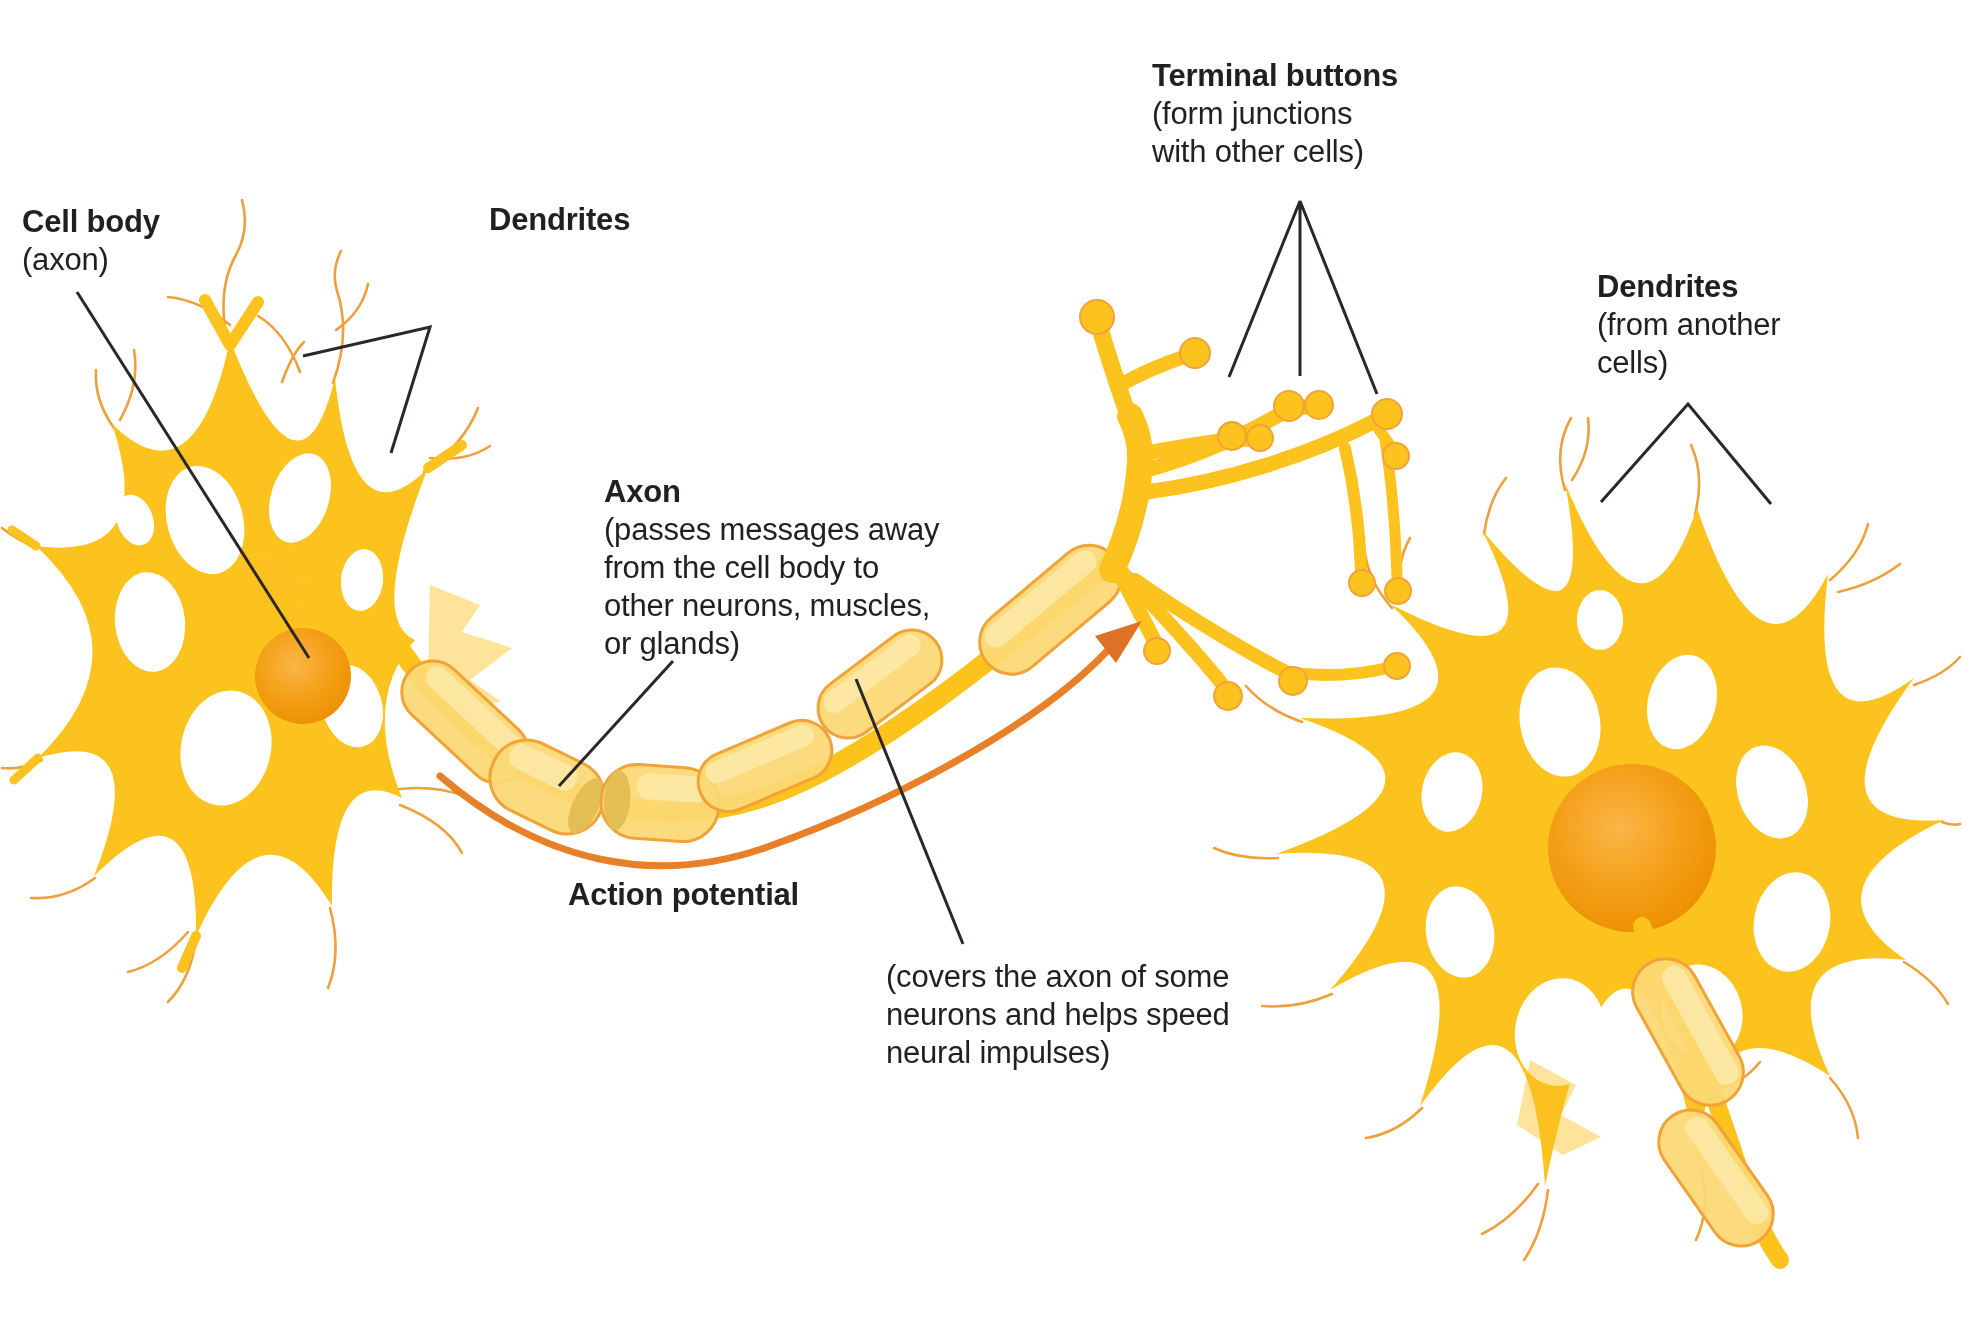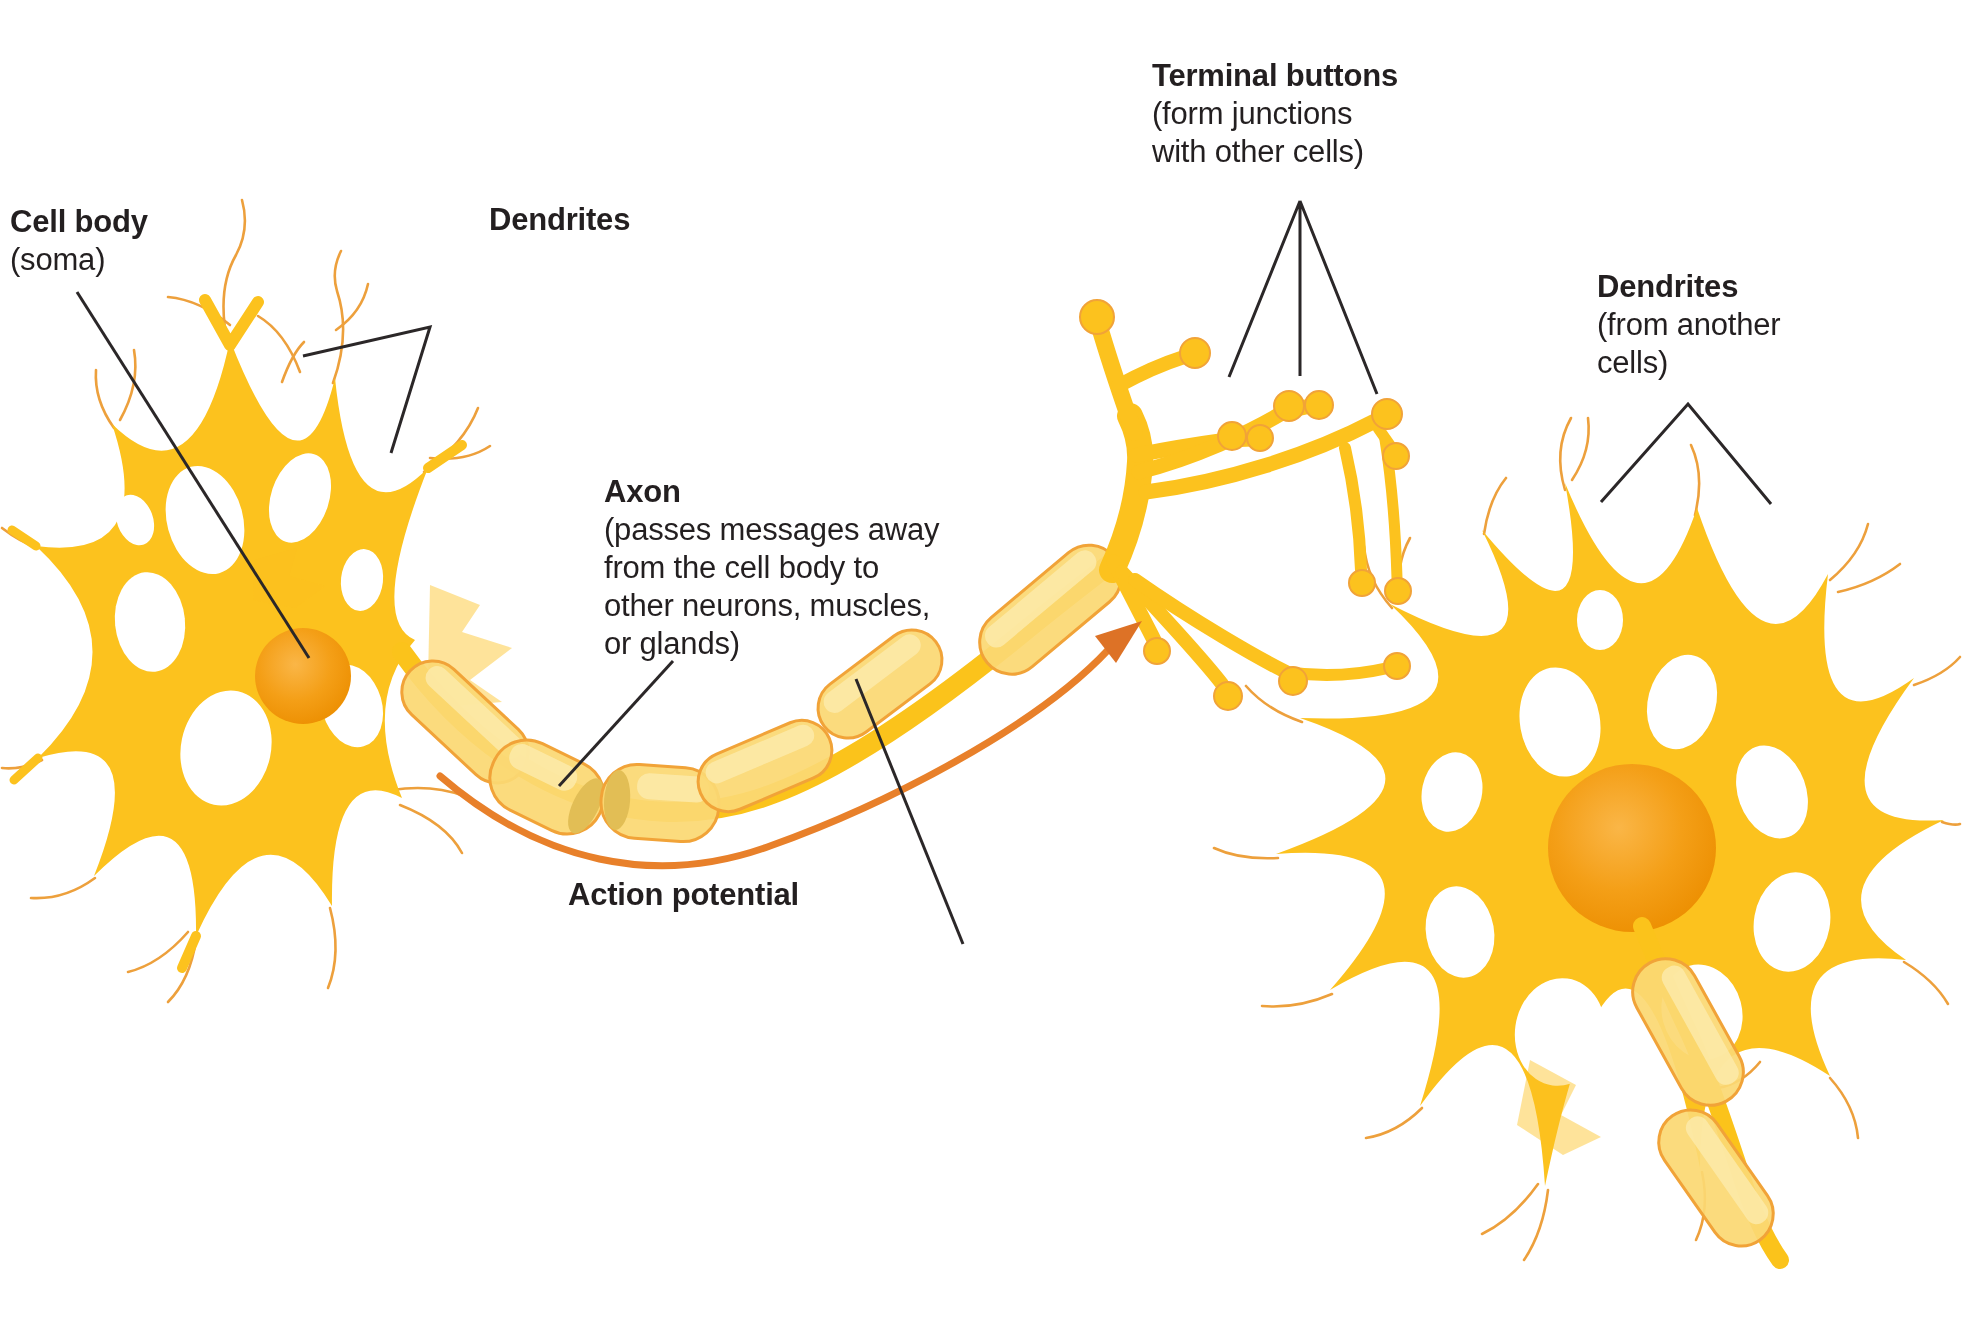"Cell body" div.label { left: 10px -> 22px }
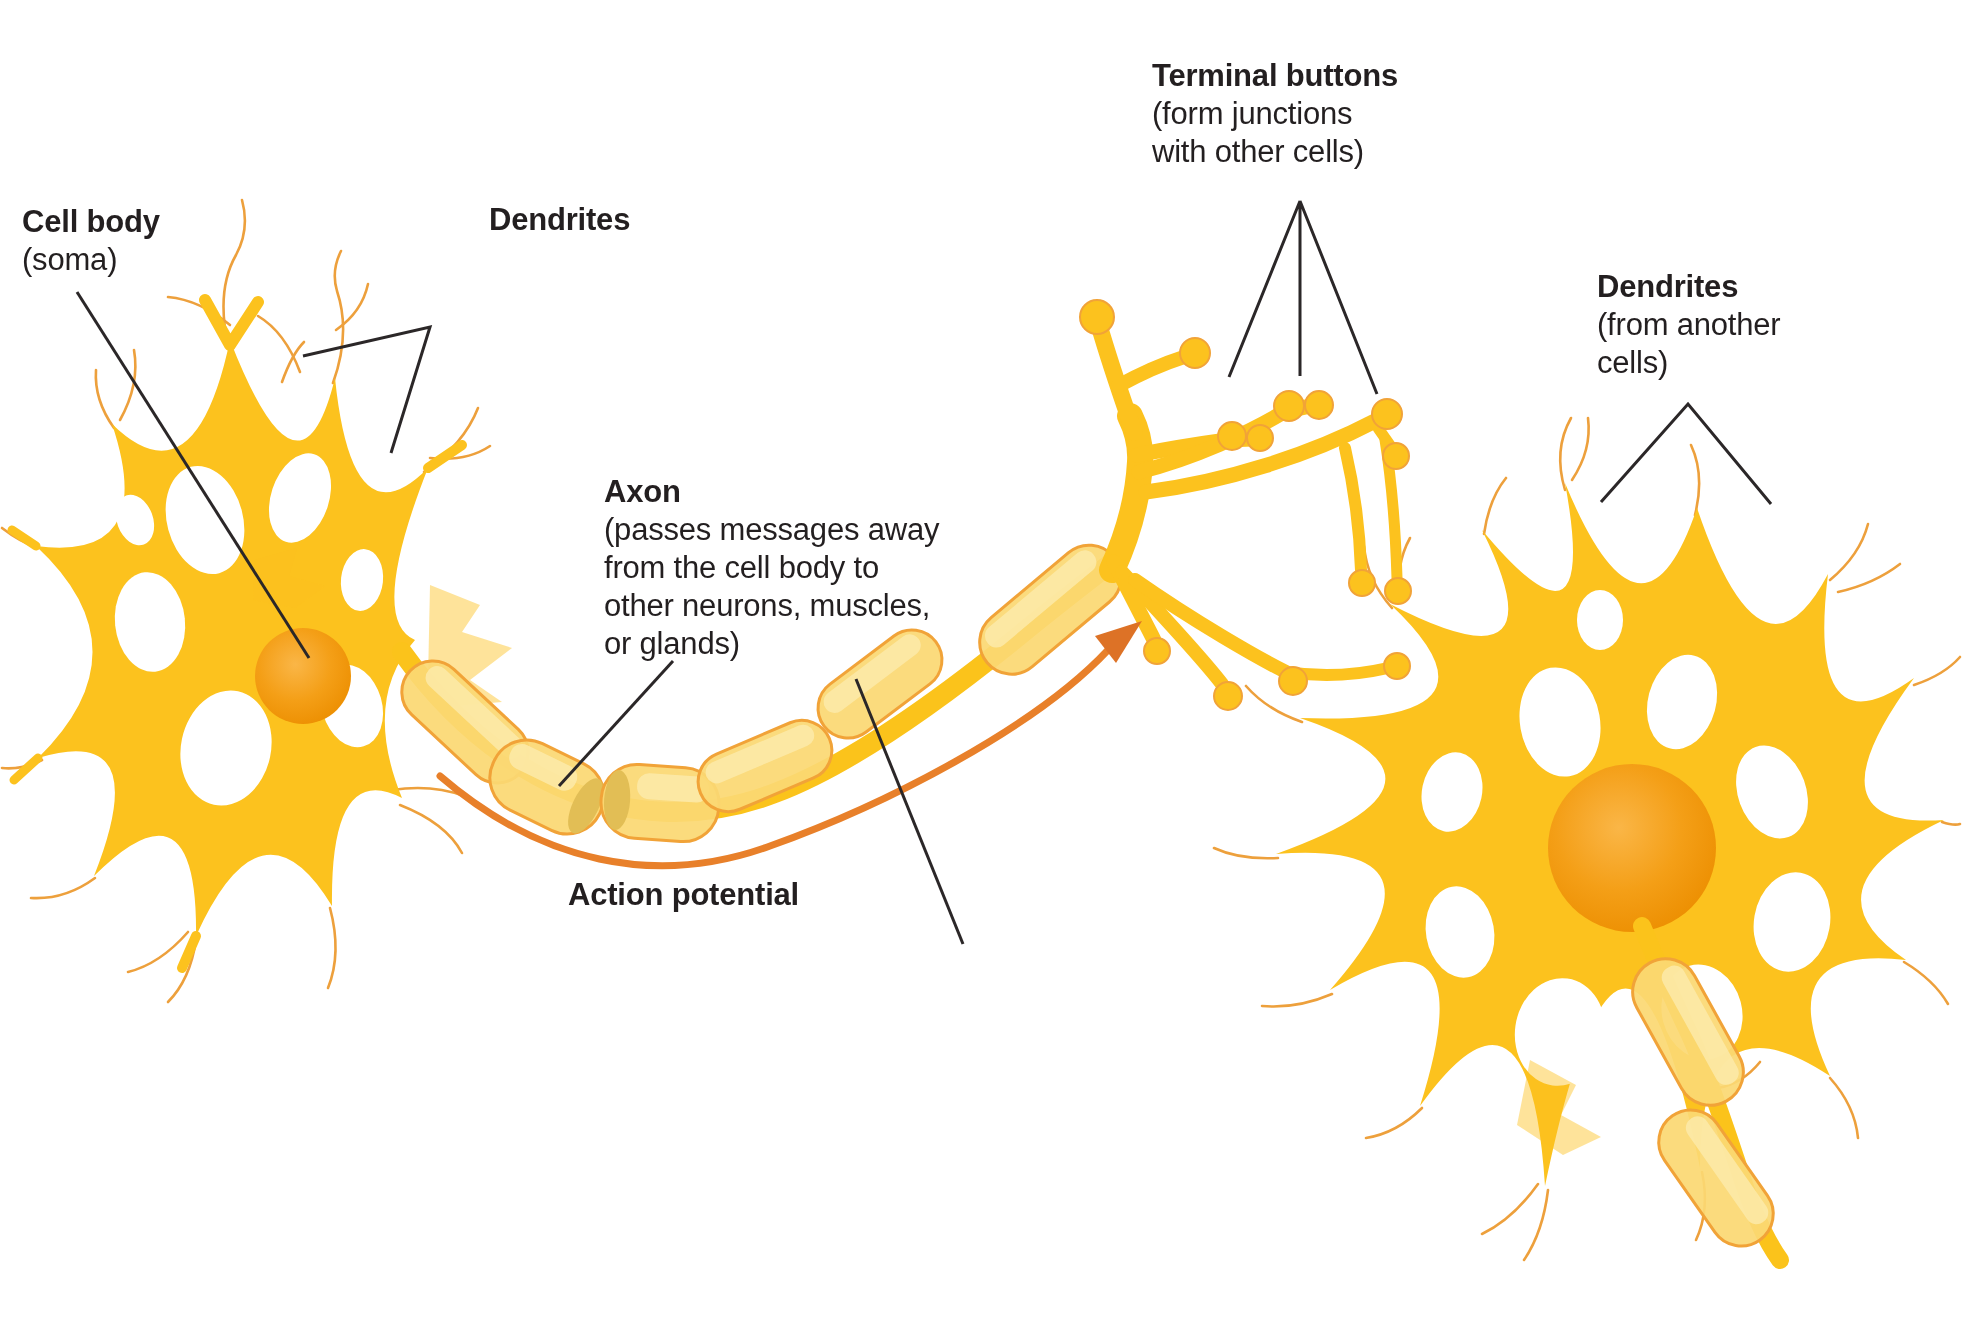"(soma)" div.ld { text: soma -> axon }
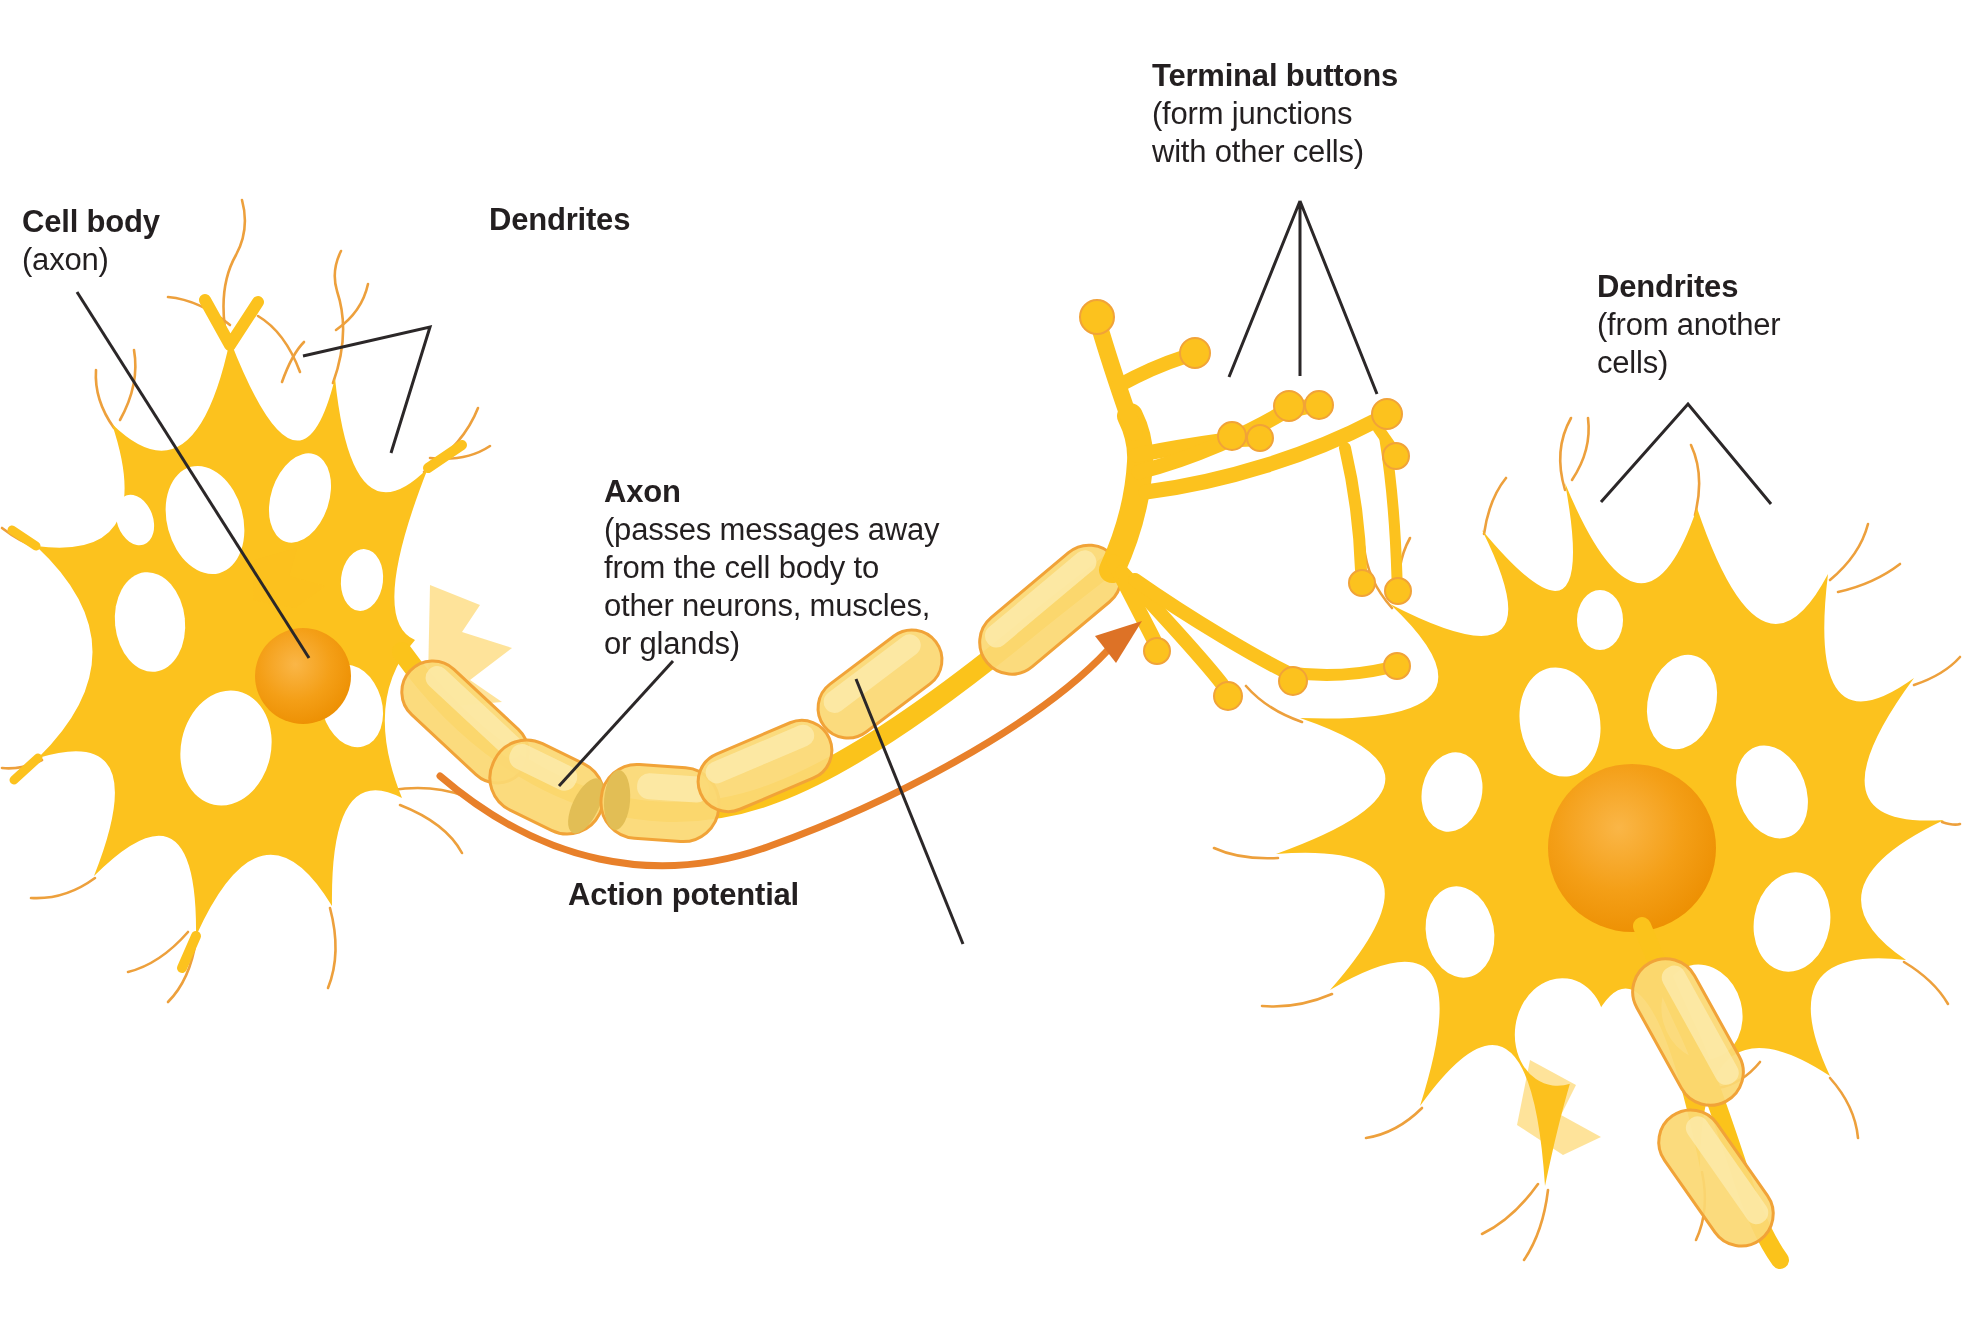"(covers the axon of some" div.ld { html: none -> <div>(covers the axon of some neurons and helps speed neural impulses)</div> }
